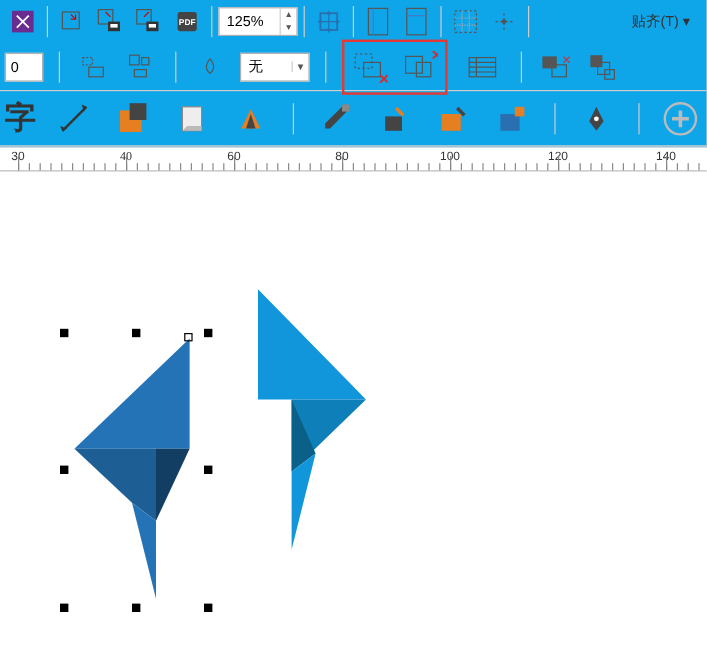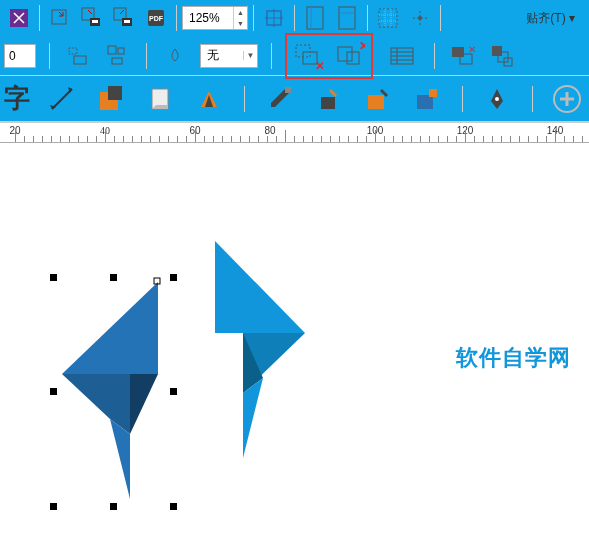"20" span.label { text: 20 -> 30 }
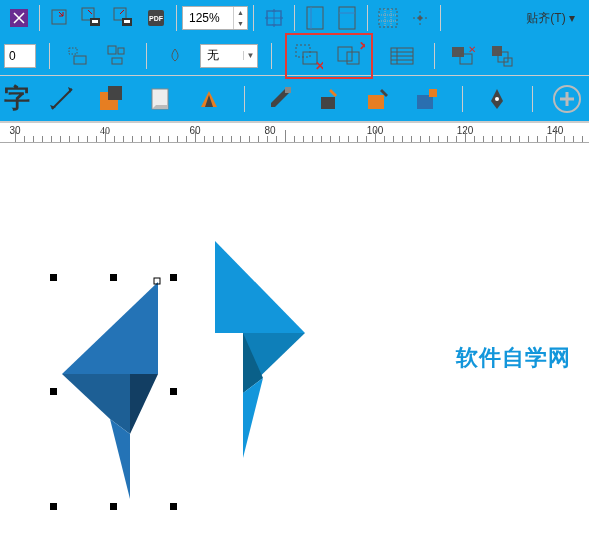"80" span.label { left: 270px -> 285px }
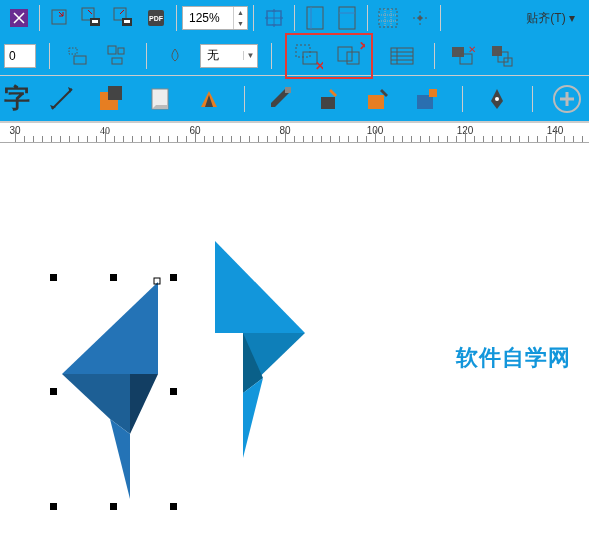"软件自学网" div.main { html: <div>软件自学网</div> -> none }
